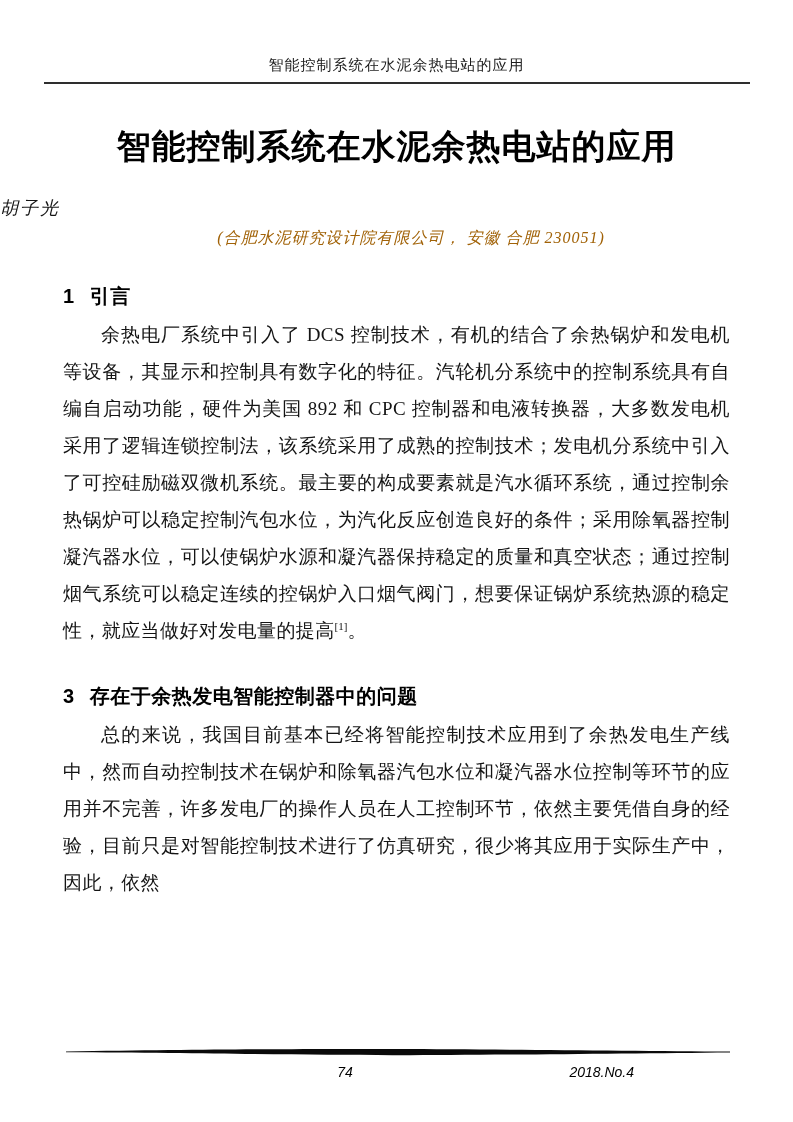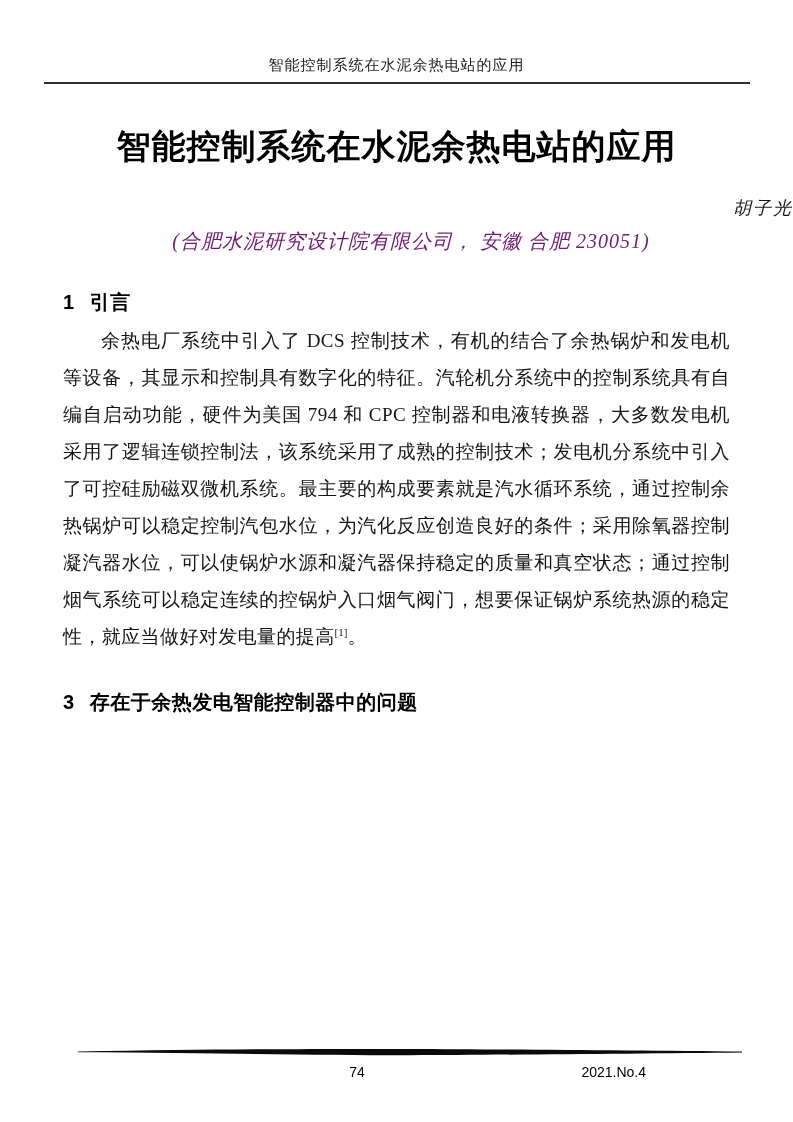"胡子光" .author { text-align: right -> left }
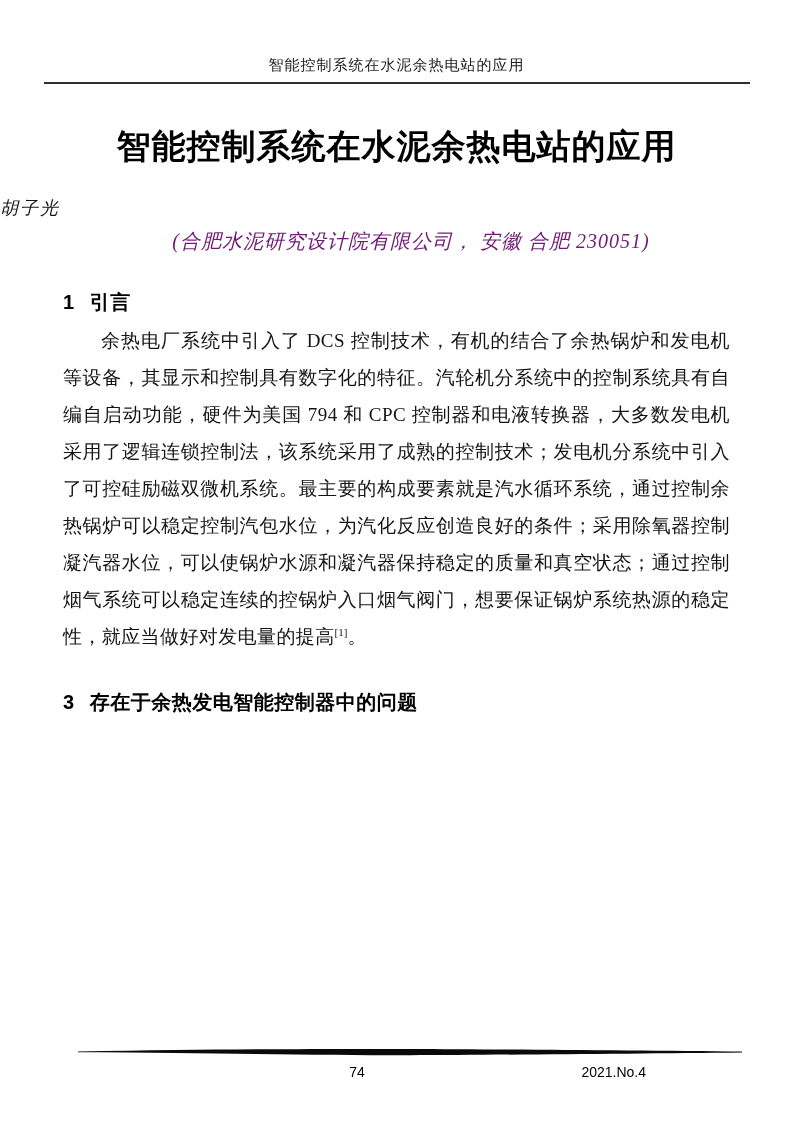"(合肥水泥研究设计院有限公司， 安徽 合肥 230051)" .affiliation { color: #701a75 -> #a16207; font-size: 20px -> 16px }
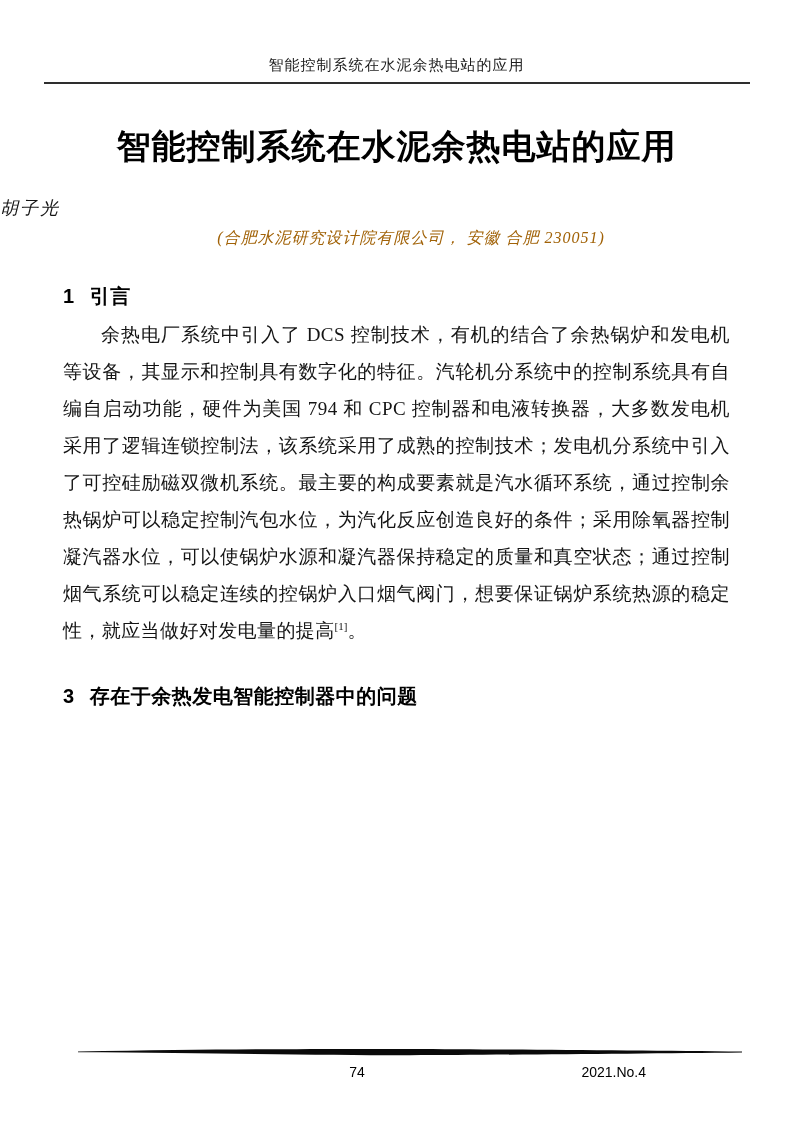"余热电厂系统中引入了 DCS" span { text: 794 -> 892 }
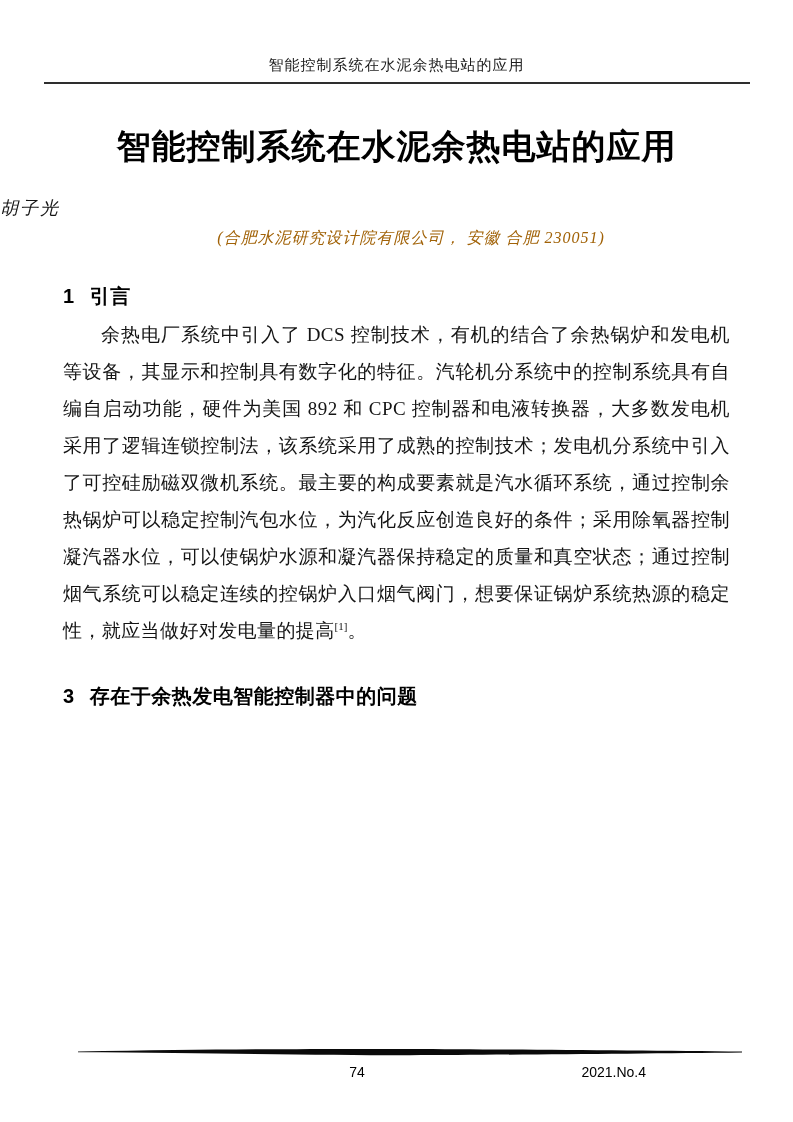"总的来说，我国目前基本已经将智能控制技术应用到了余热发电生产线中，然而自动控制技" p.para { html: none -> <p><span>总的来说，我国目前基本已经将智能控制技术应用到了余热发电生产线中，然而自动控制技术在锅炉和除氧器汽包水位和凝汽器水位控制等环节的应用并不完善，许多发电厂的操作人员在人工控制环节，依然主要凭借自身的经验，目前只是对智能控制技术进行了仿真研究，很少将其应用于实际生产中，因此，依然</span></p> }
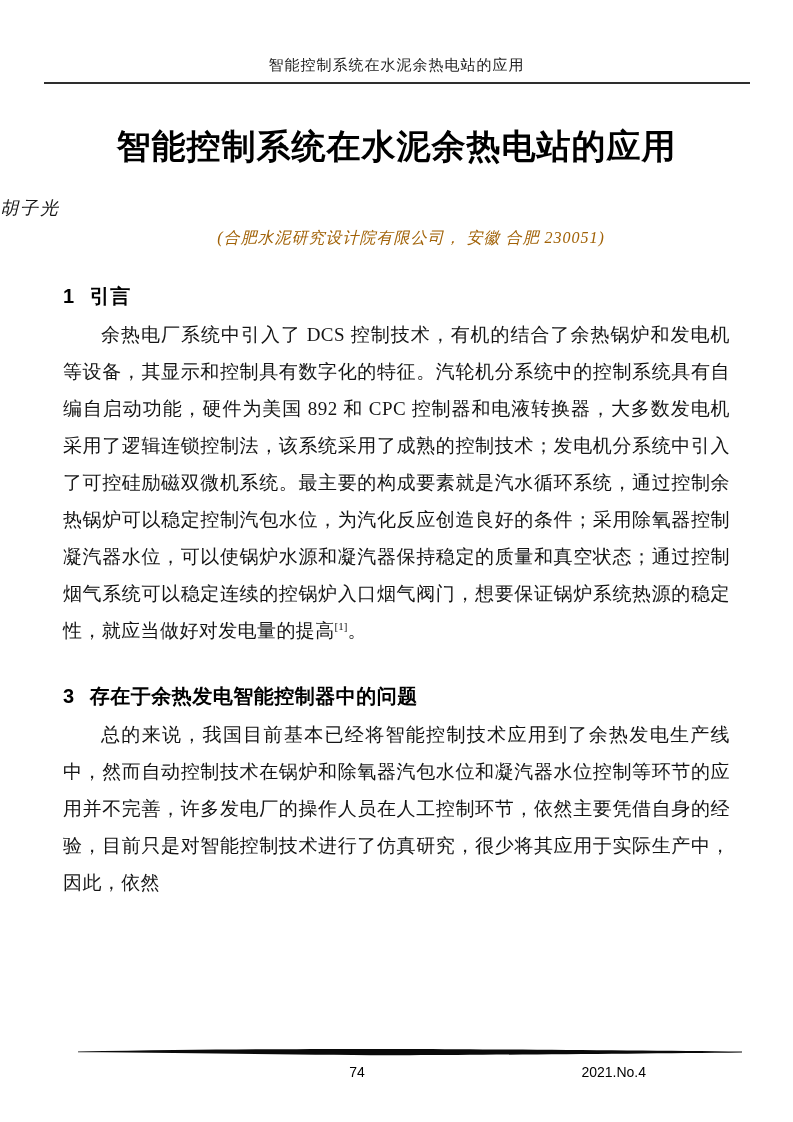"74" .footer { font-style: none -> italic; left: 12px -> 0 }
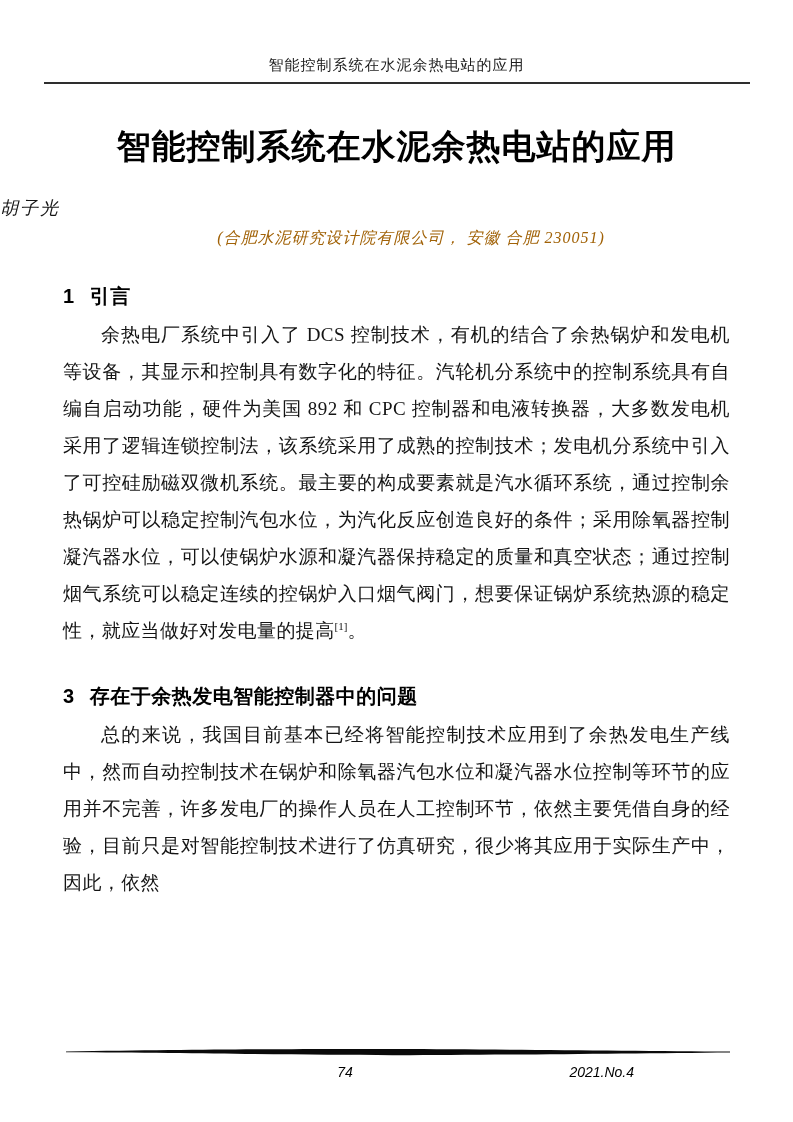"2021.No.4" div.footer-issue { text: 2021.No.4 -> 2018.No.4 }
